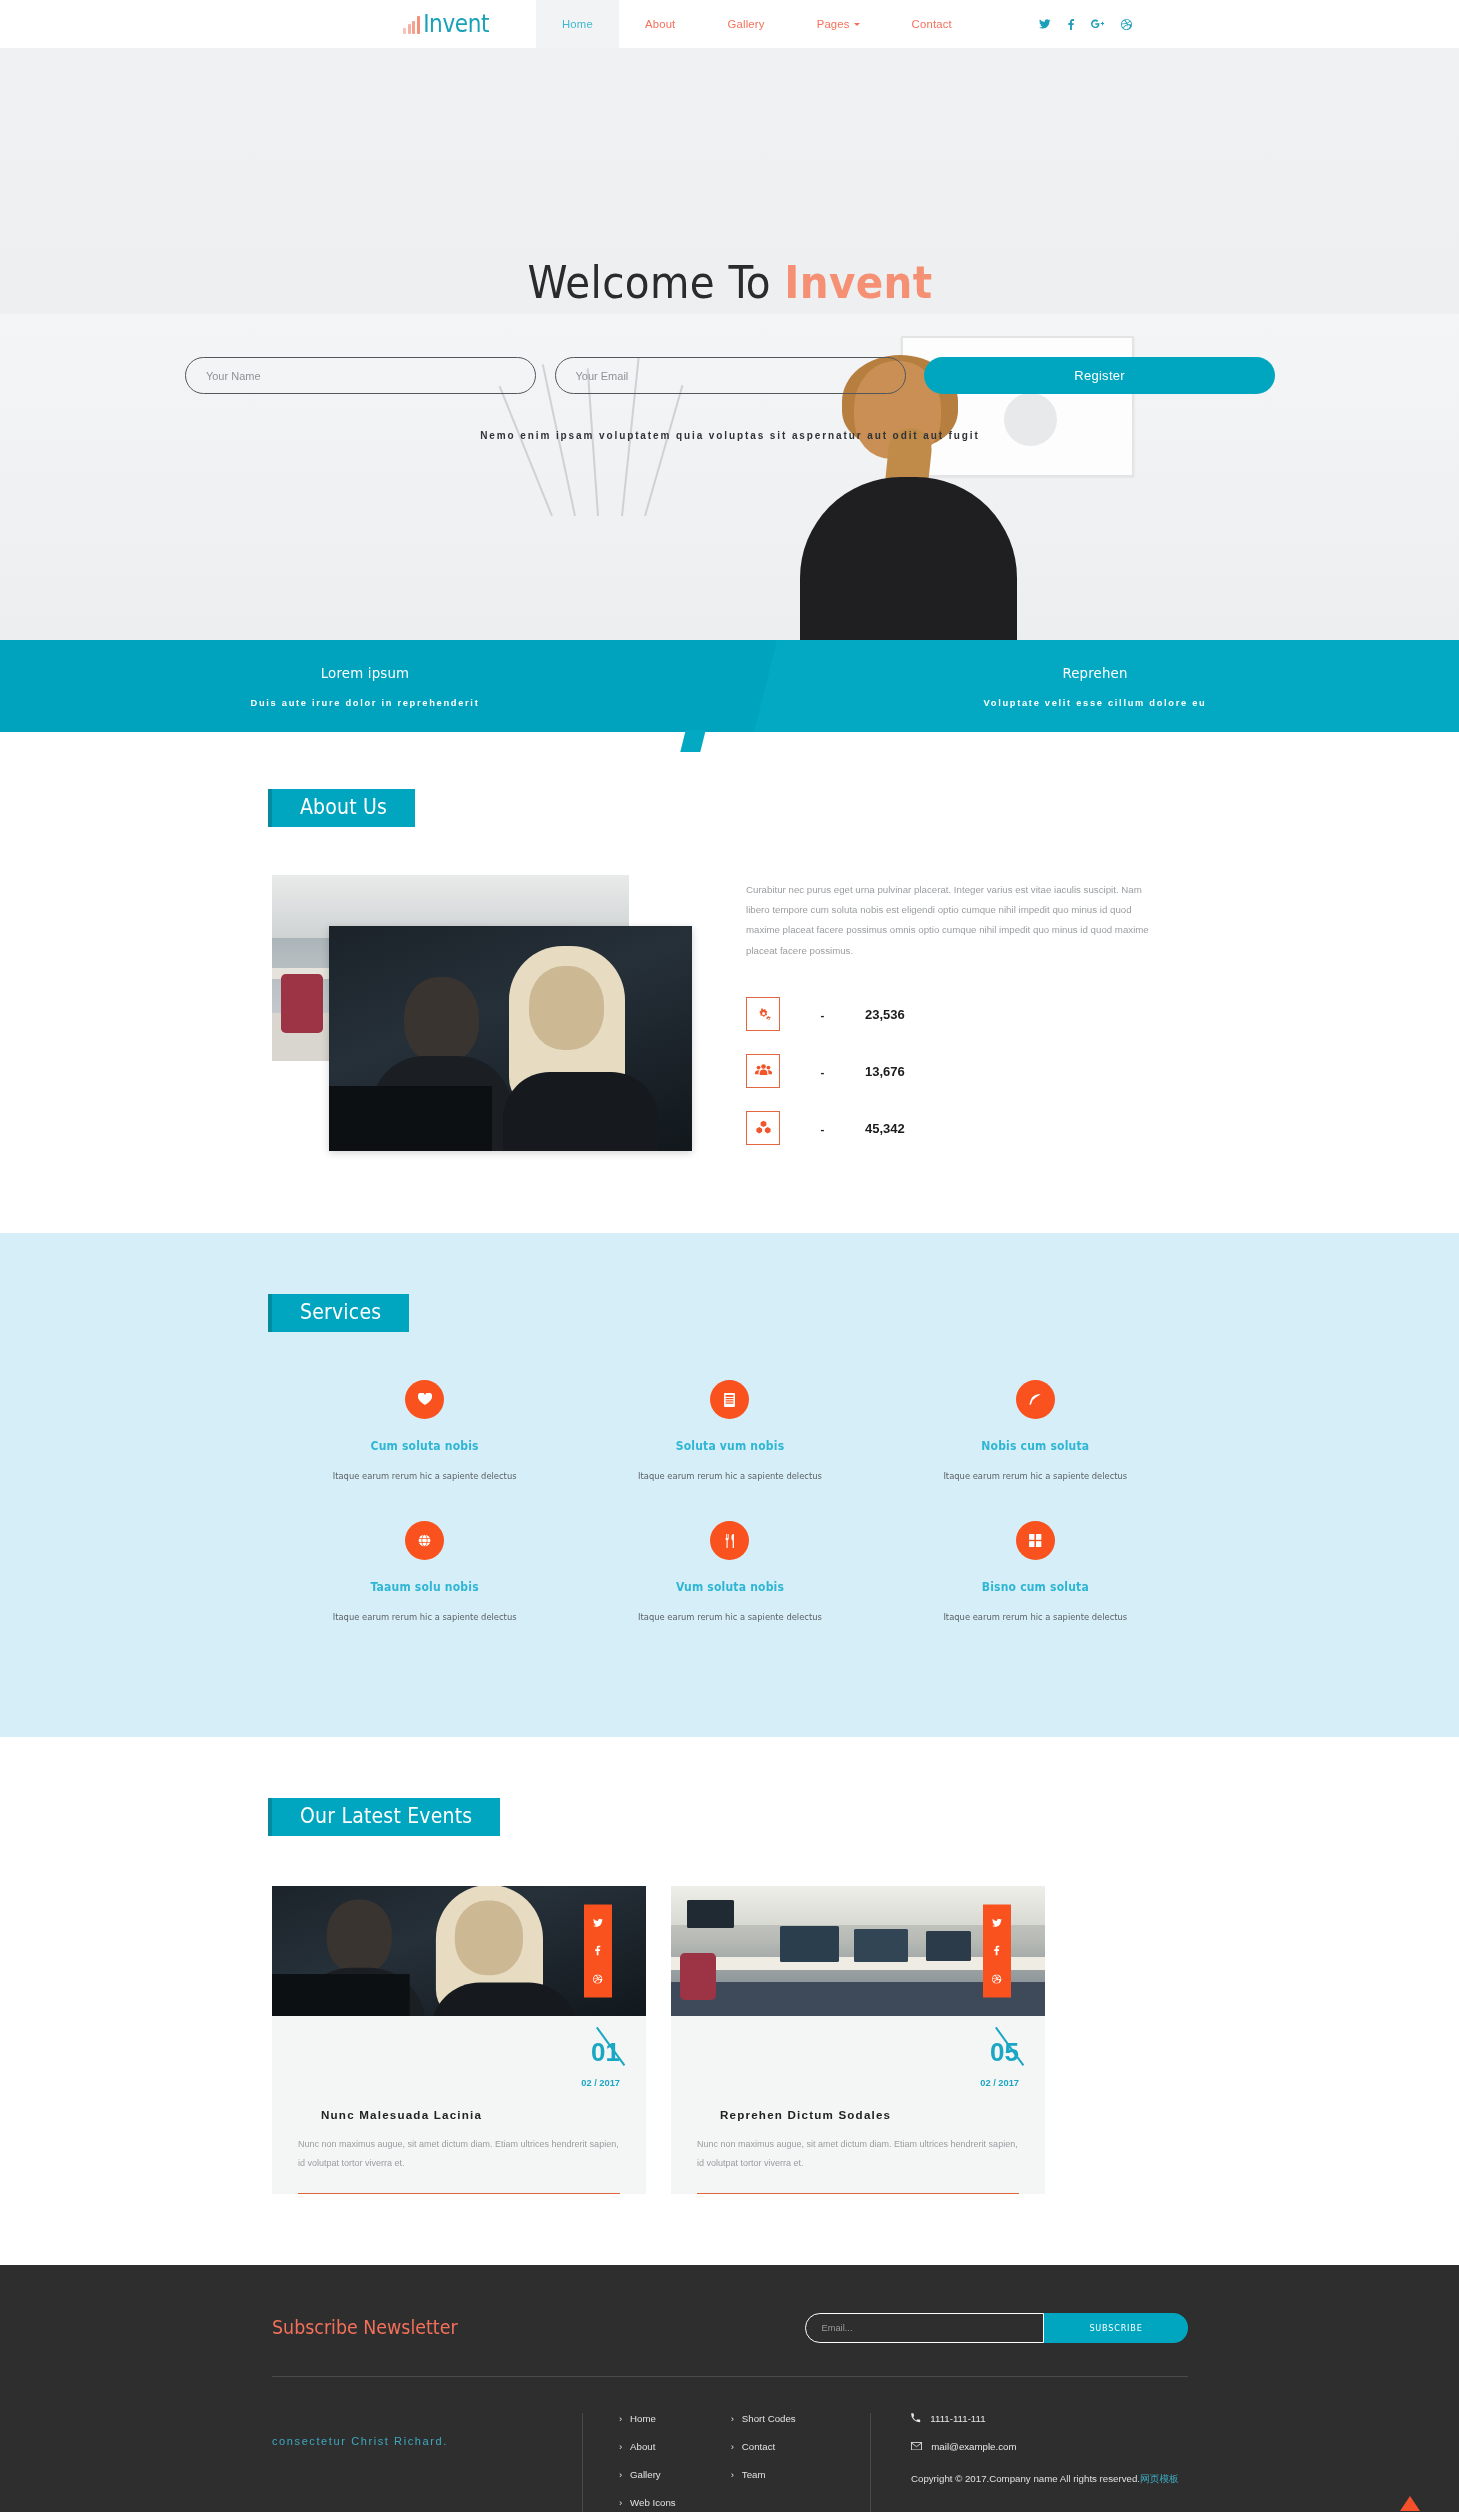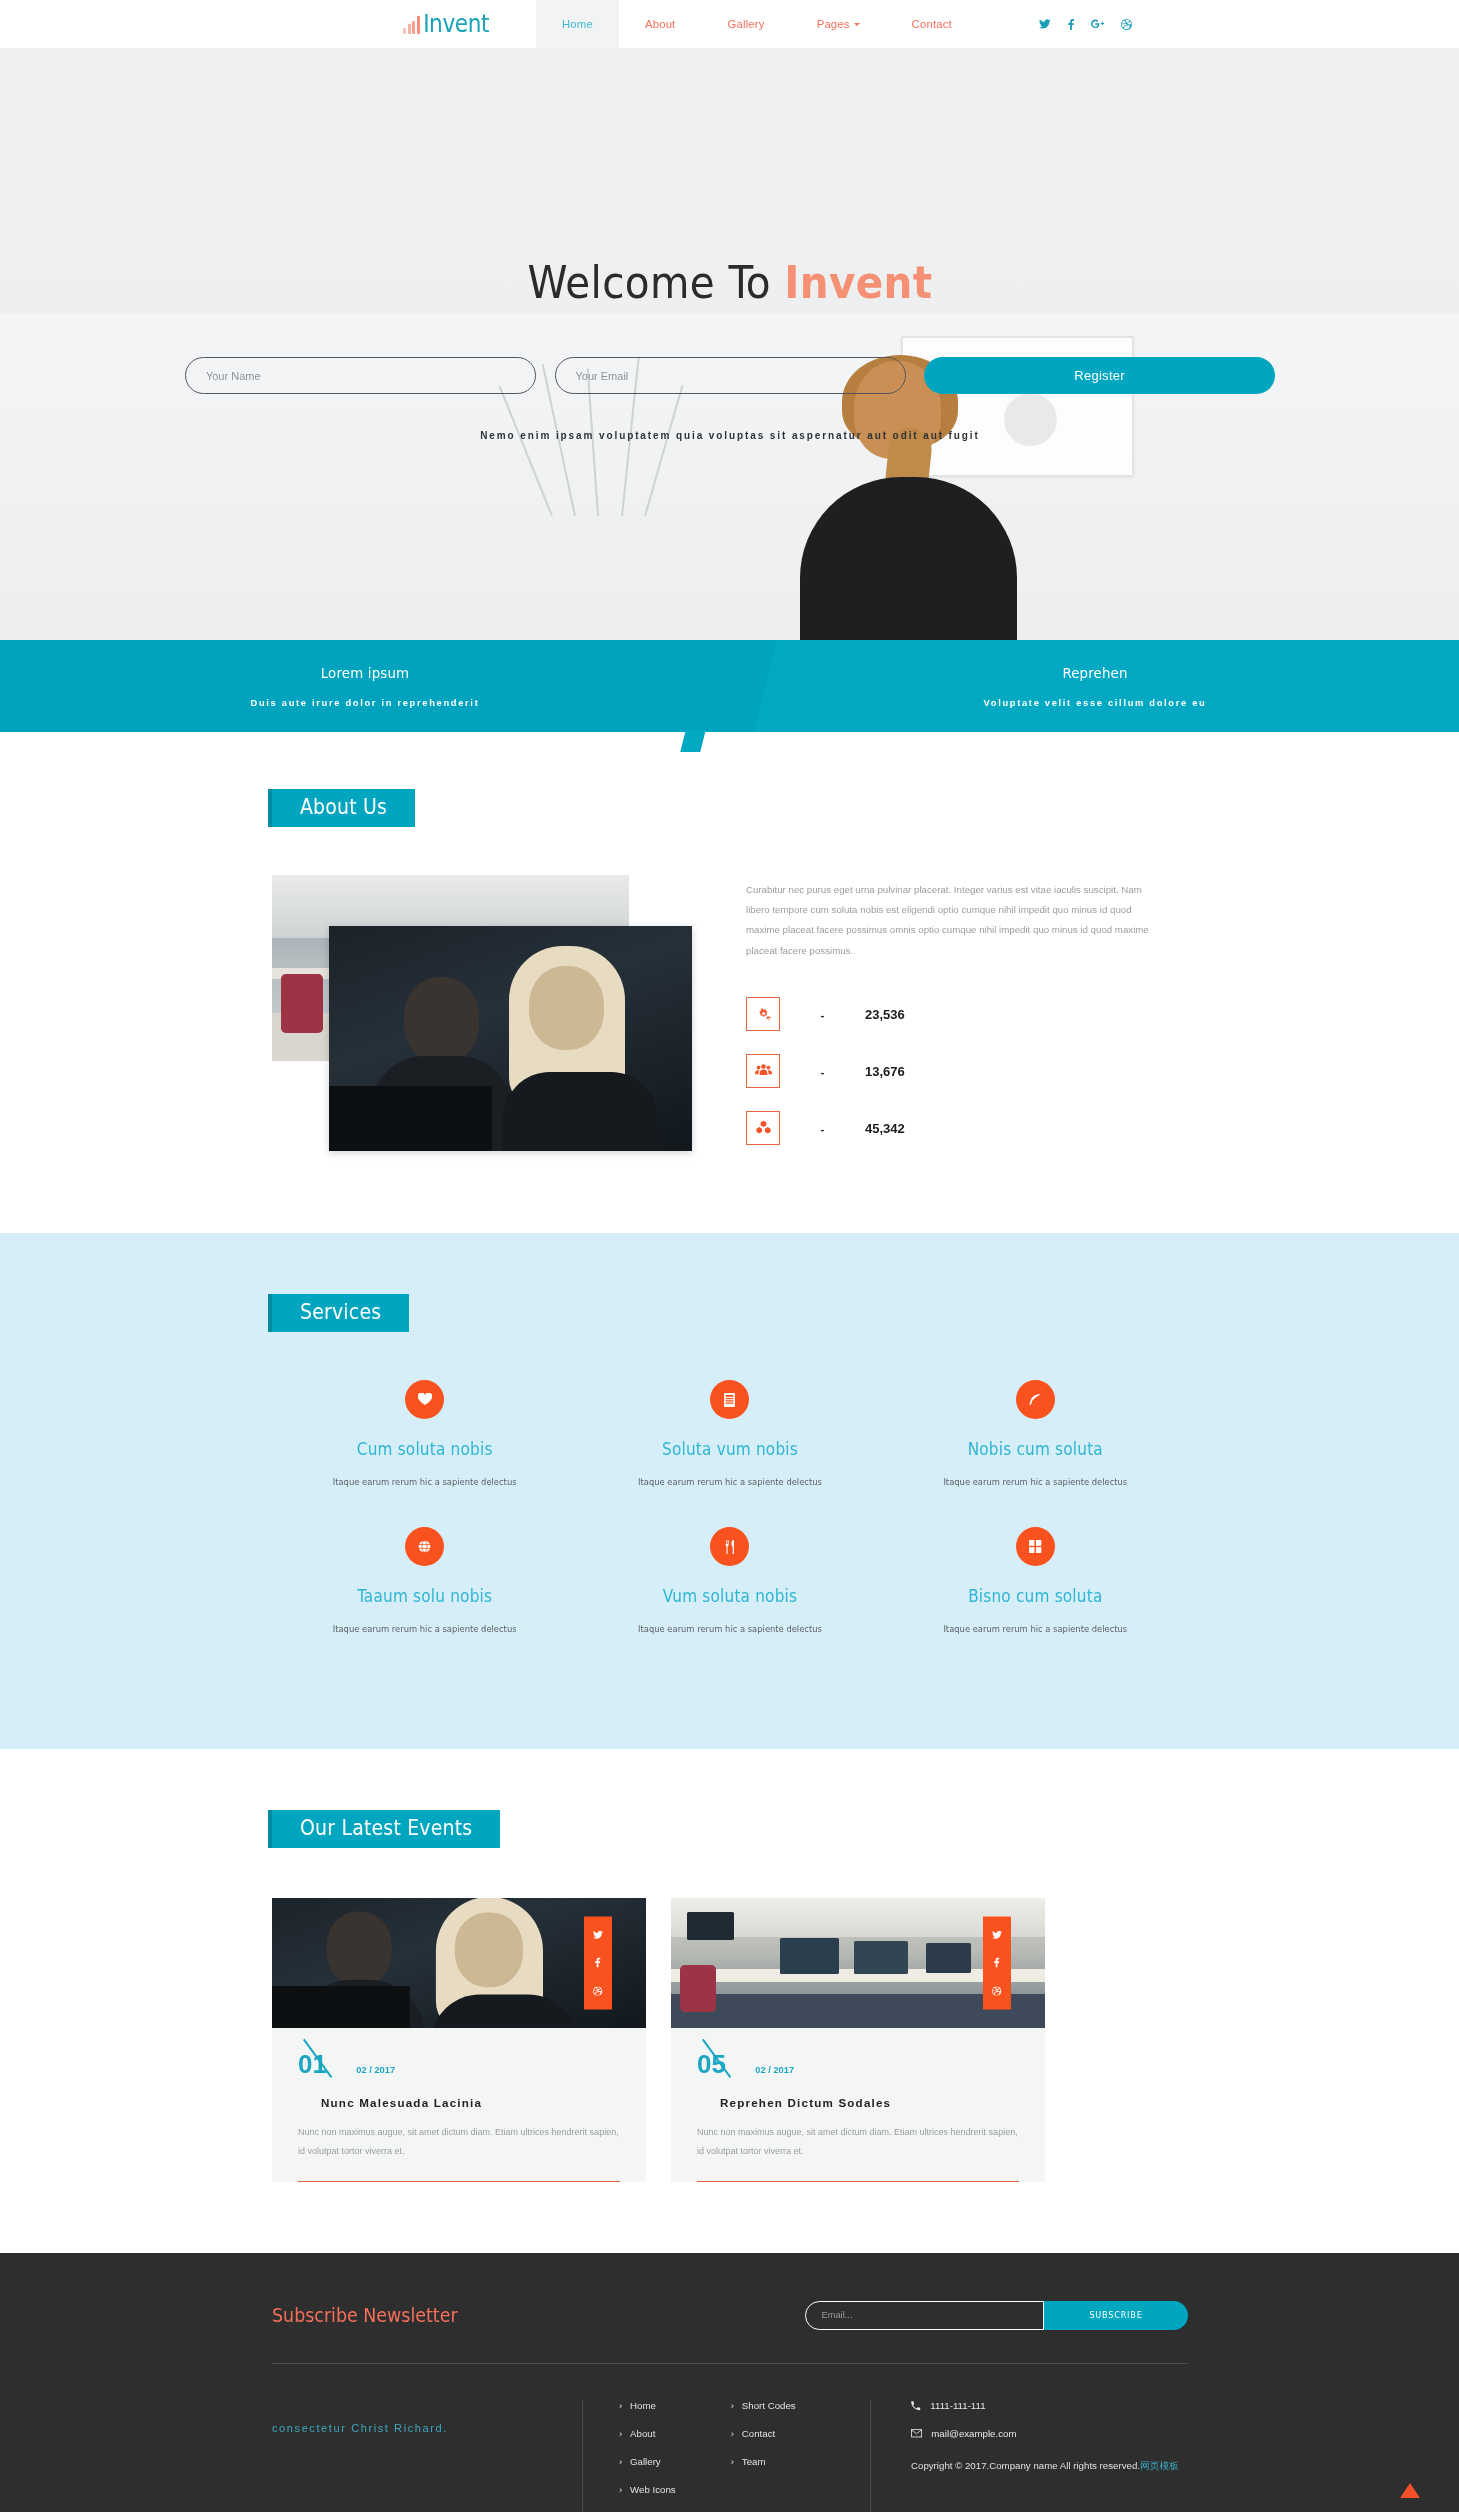"Cum soluta nobis" .svc h4 { font-size: 17px -> 12px; font-weight: 400 -> 700 }
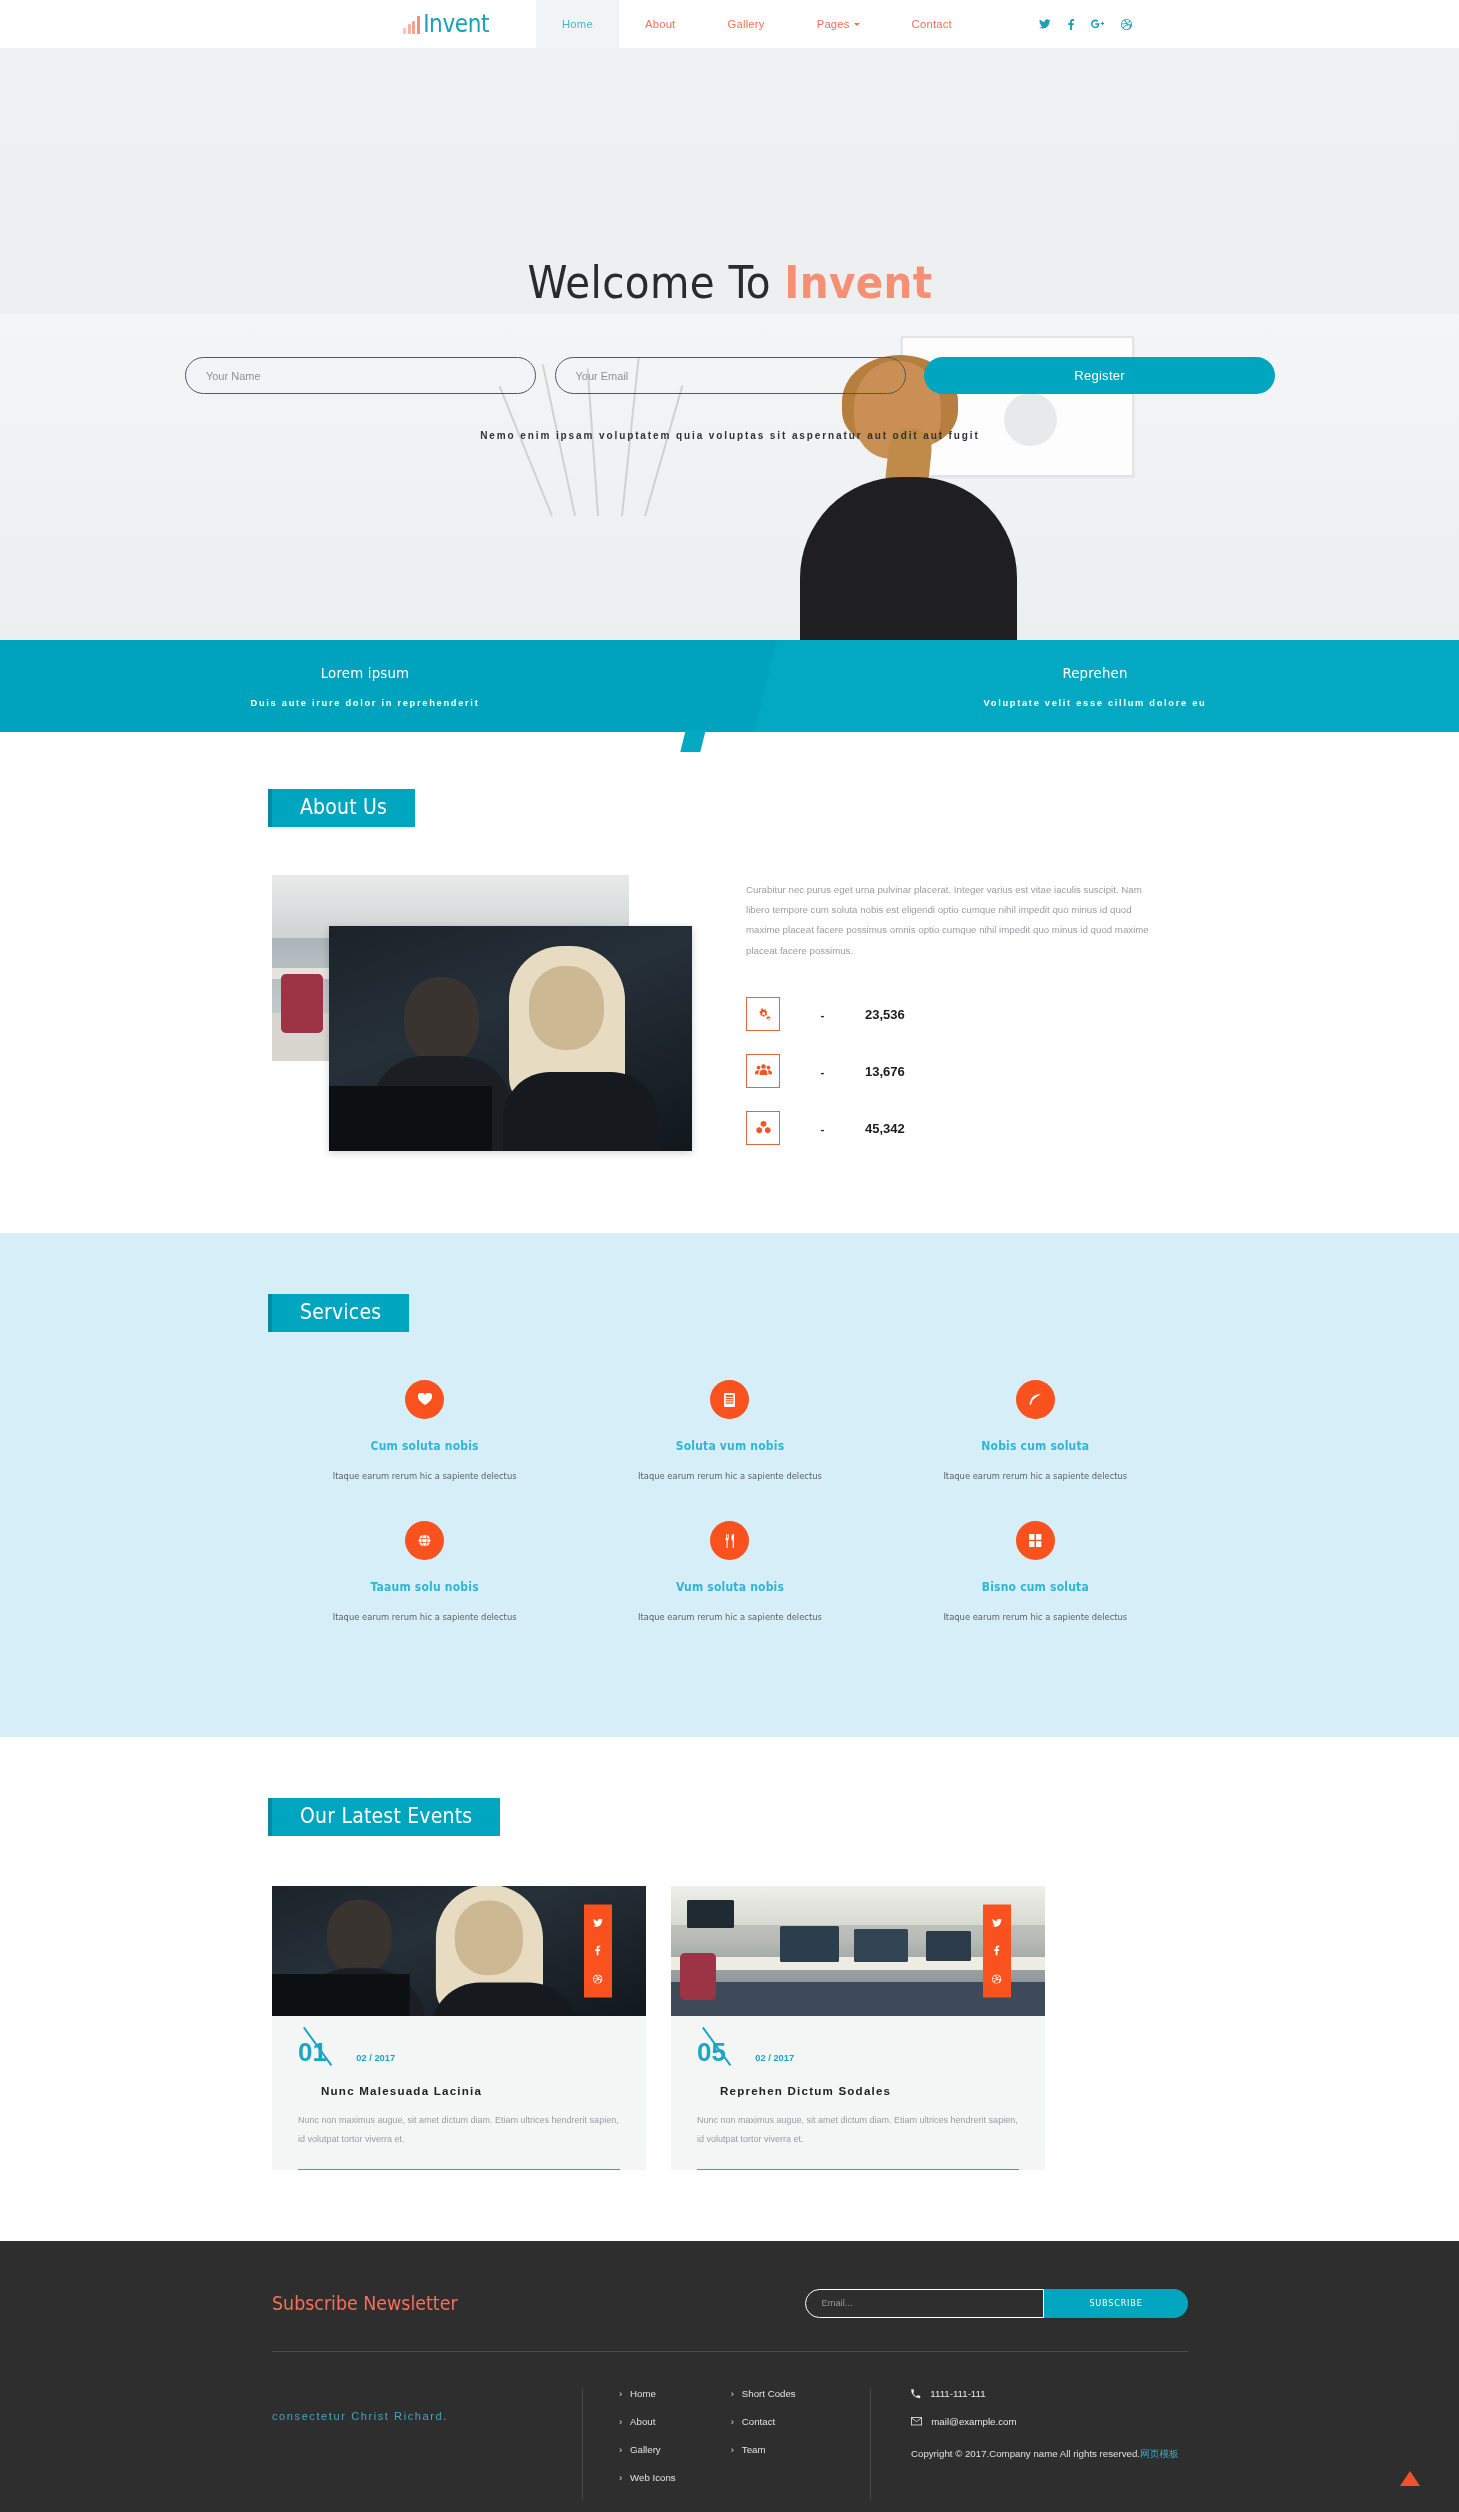"01" .ev-date { flex-direction: none -> column }
